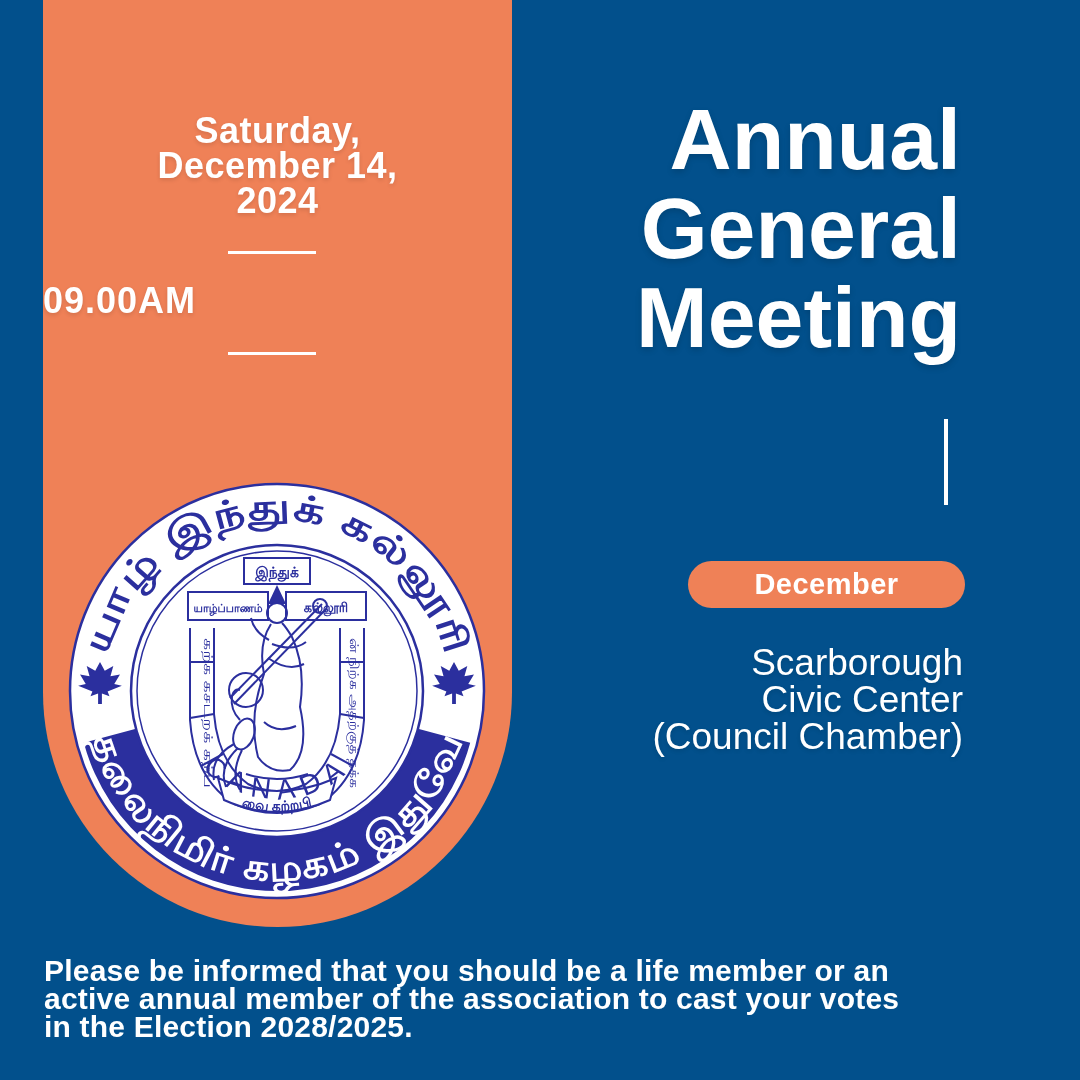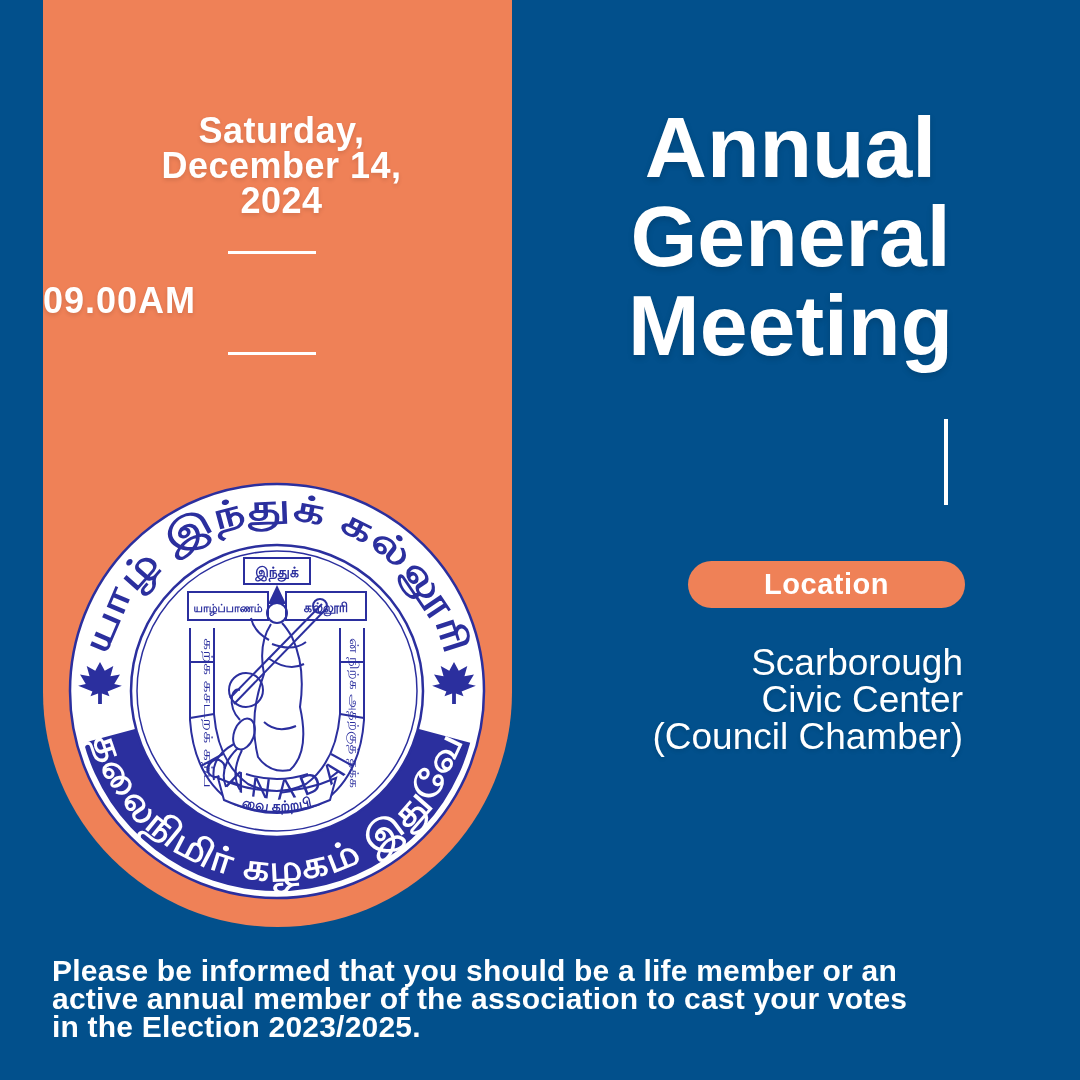"Saturday," .pre { padding-left: 8px -> none }
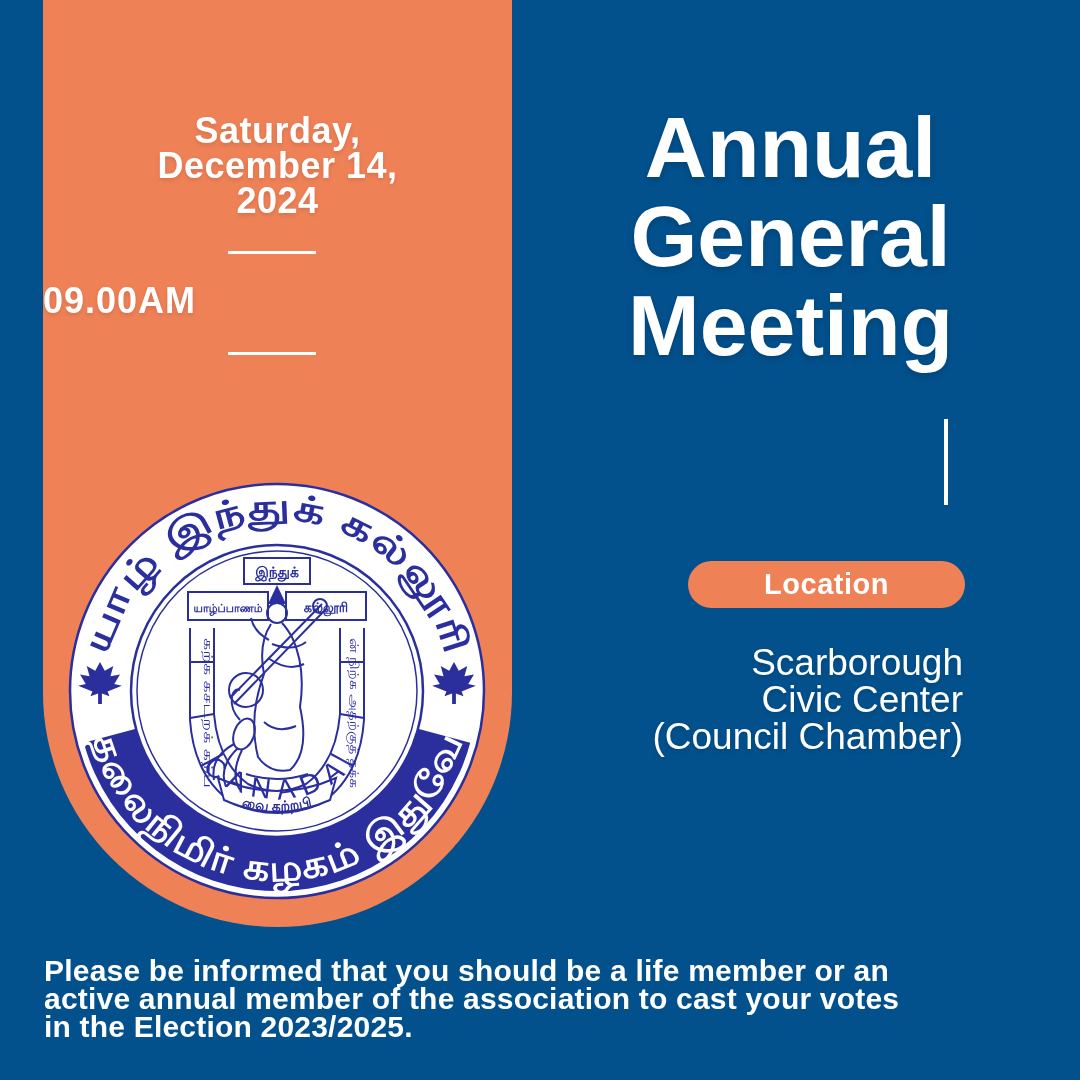"Annual" .title { margin: 8px -> 0; text-align: center -> right }
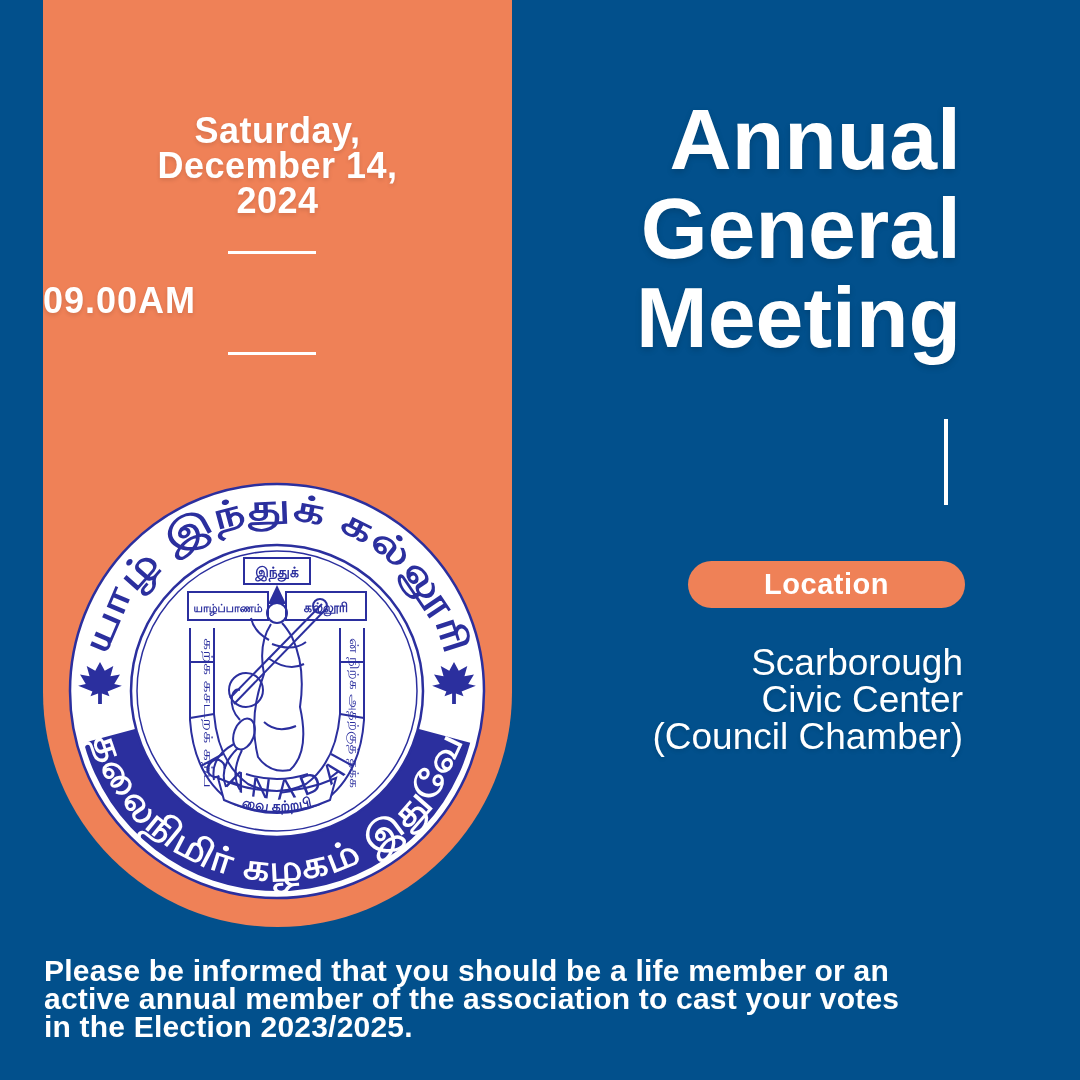"Location" span { text: Location -> December }
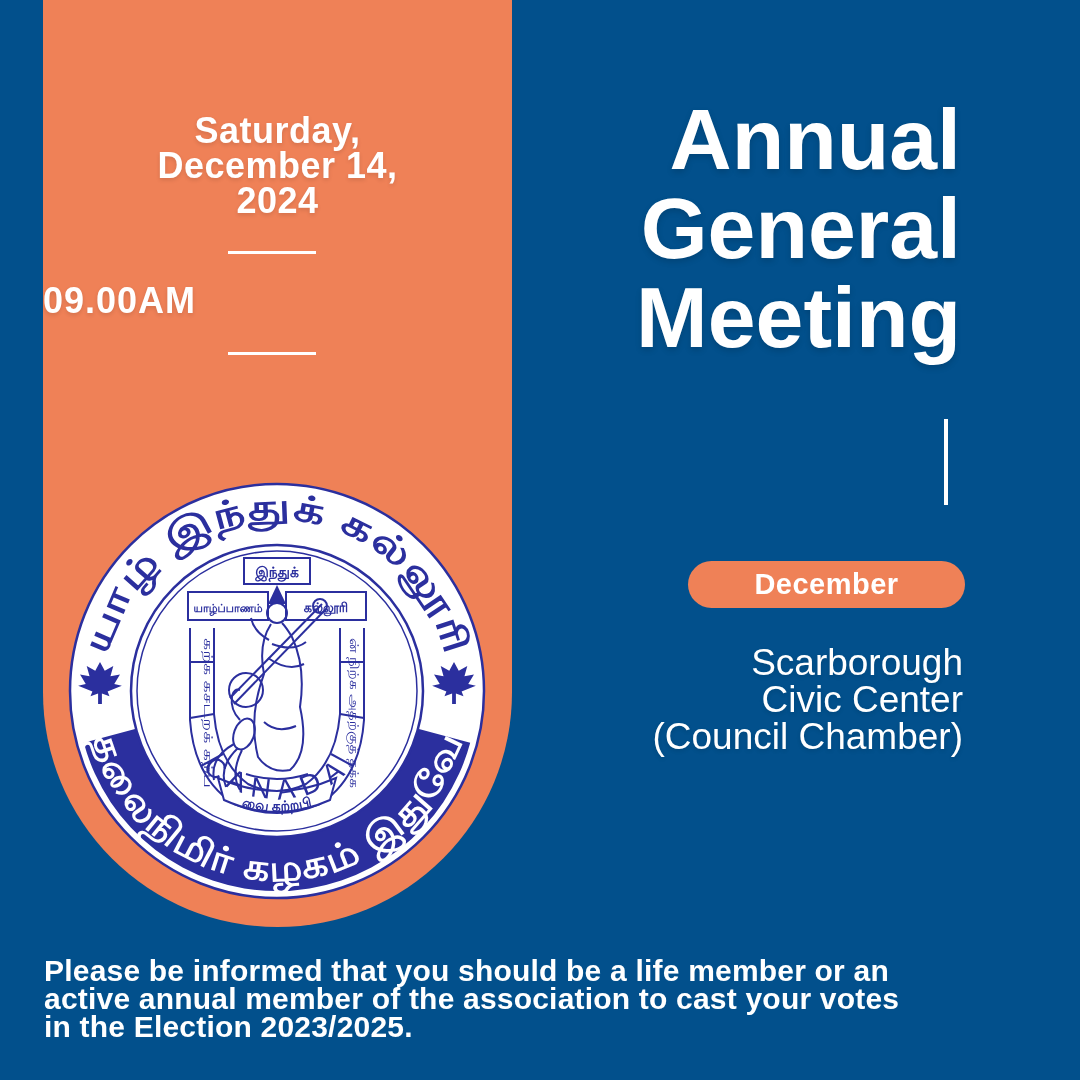"Please be informed that you" p.footer { text: 2023/2025 -> 2028/2025 }
